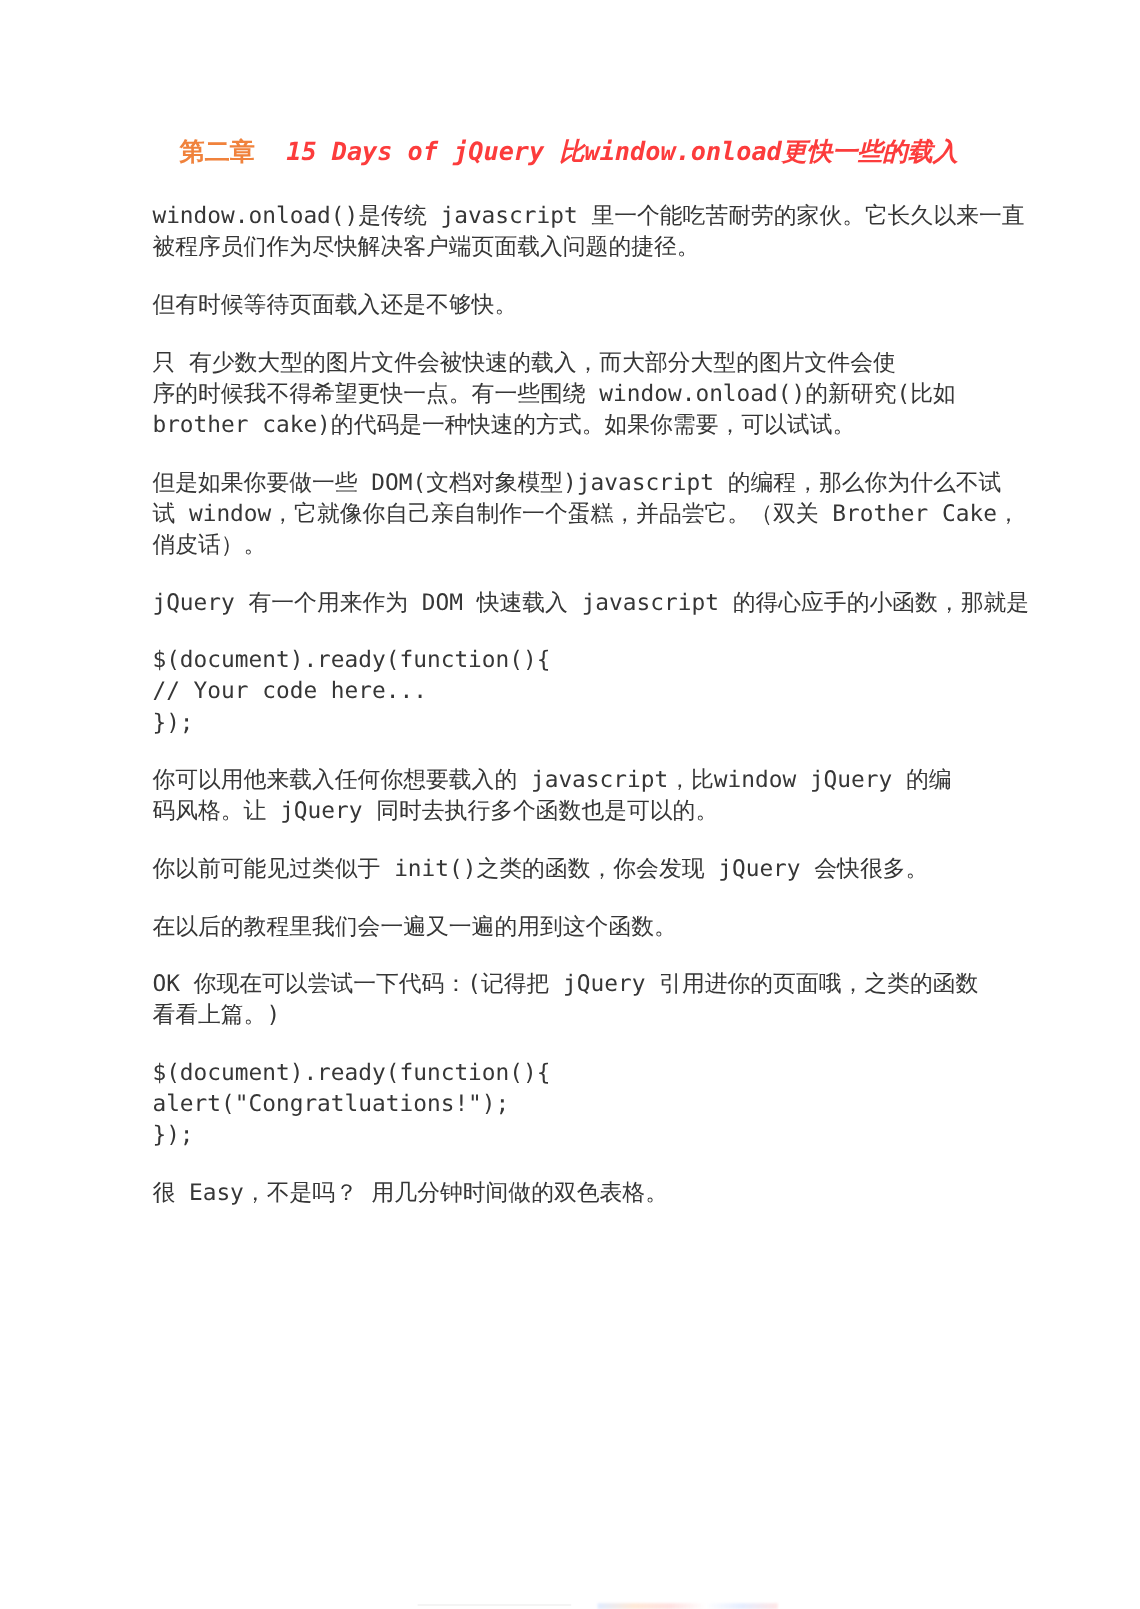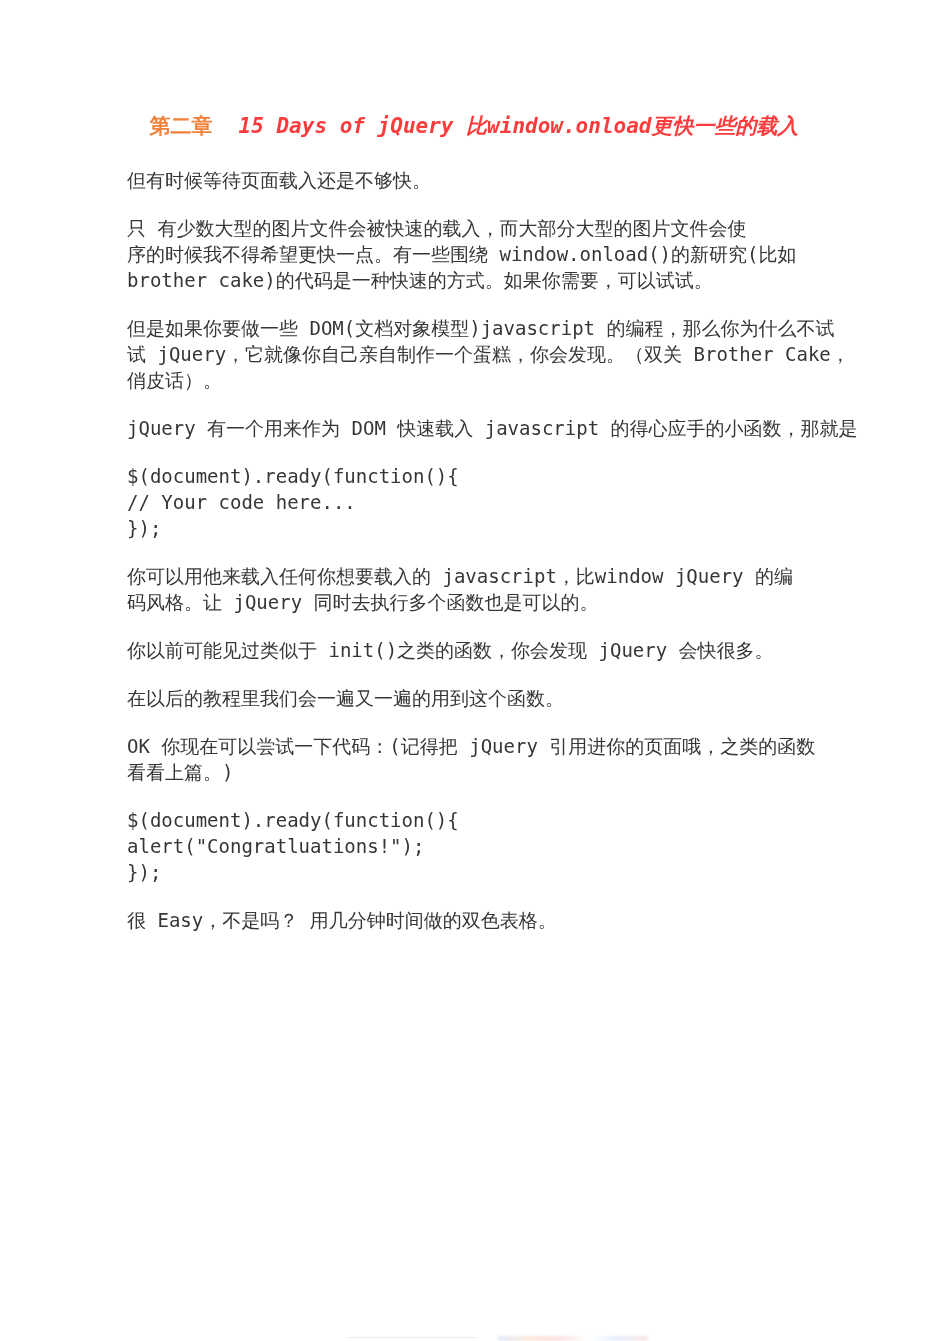"window.onload()是传统 javascript" div.para { html: none -> <div> <span>window.onload()是传统 javascript 里一个能吃苦耐劳的家伙。它长久以来一直</span> <span>被程序员们作为尽快解决客户端页面载入问题的捷径。</span> </div> }
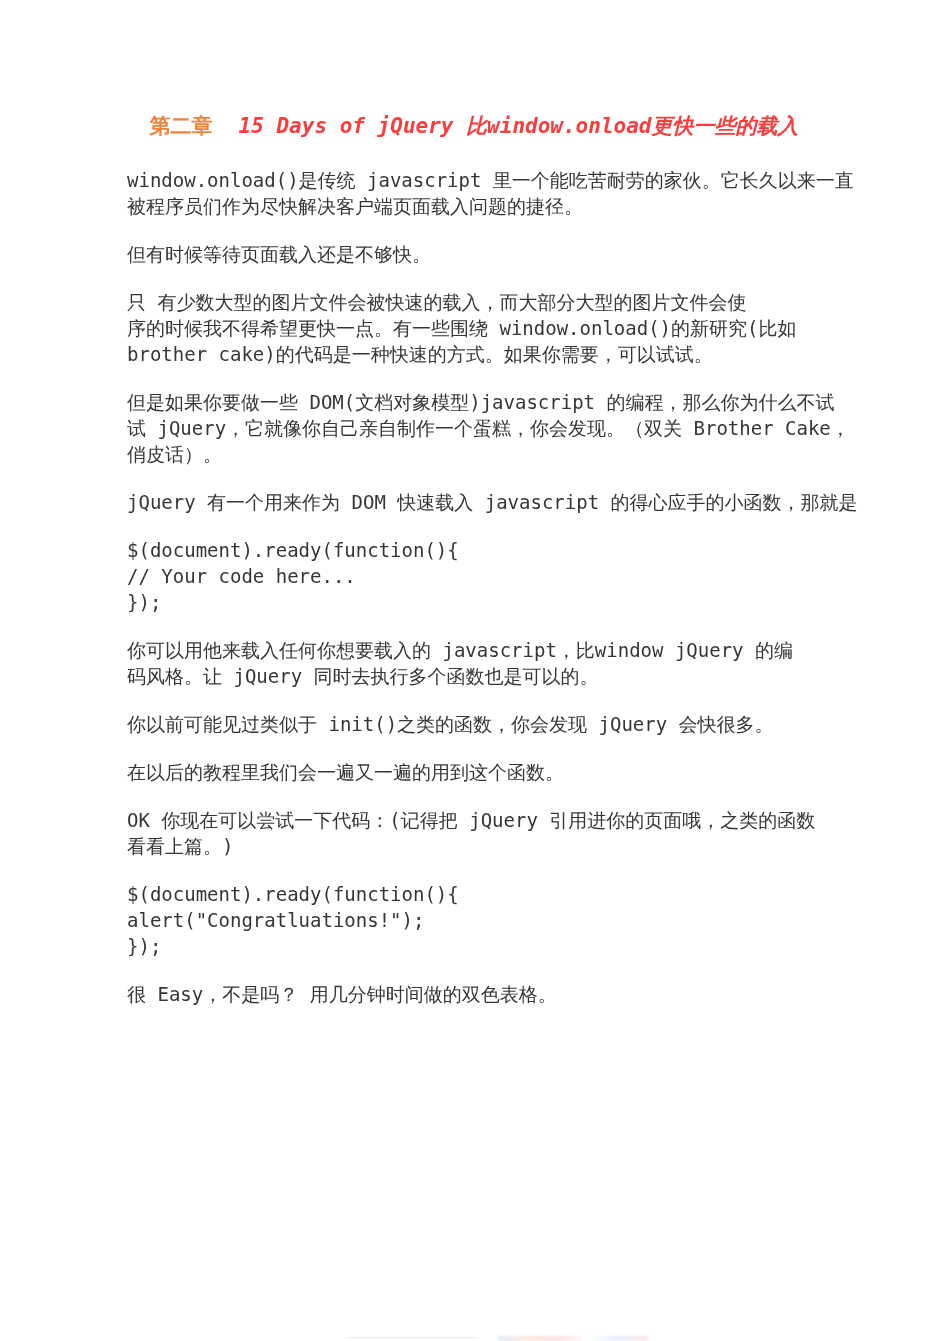"试 jQuery，它就像你自己亲自制作一个蛋糕，你会发现。（双关 Brother" span.line { text: jQuery，它就像你自己亲自制作一个蛋糕，你会发现 -> window，它就像你自己亲自制作一个蛋糕，并品尝它 }
